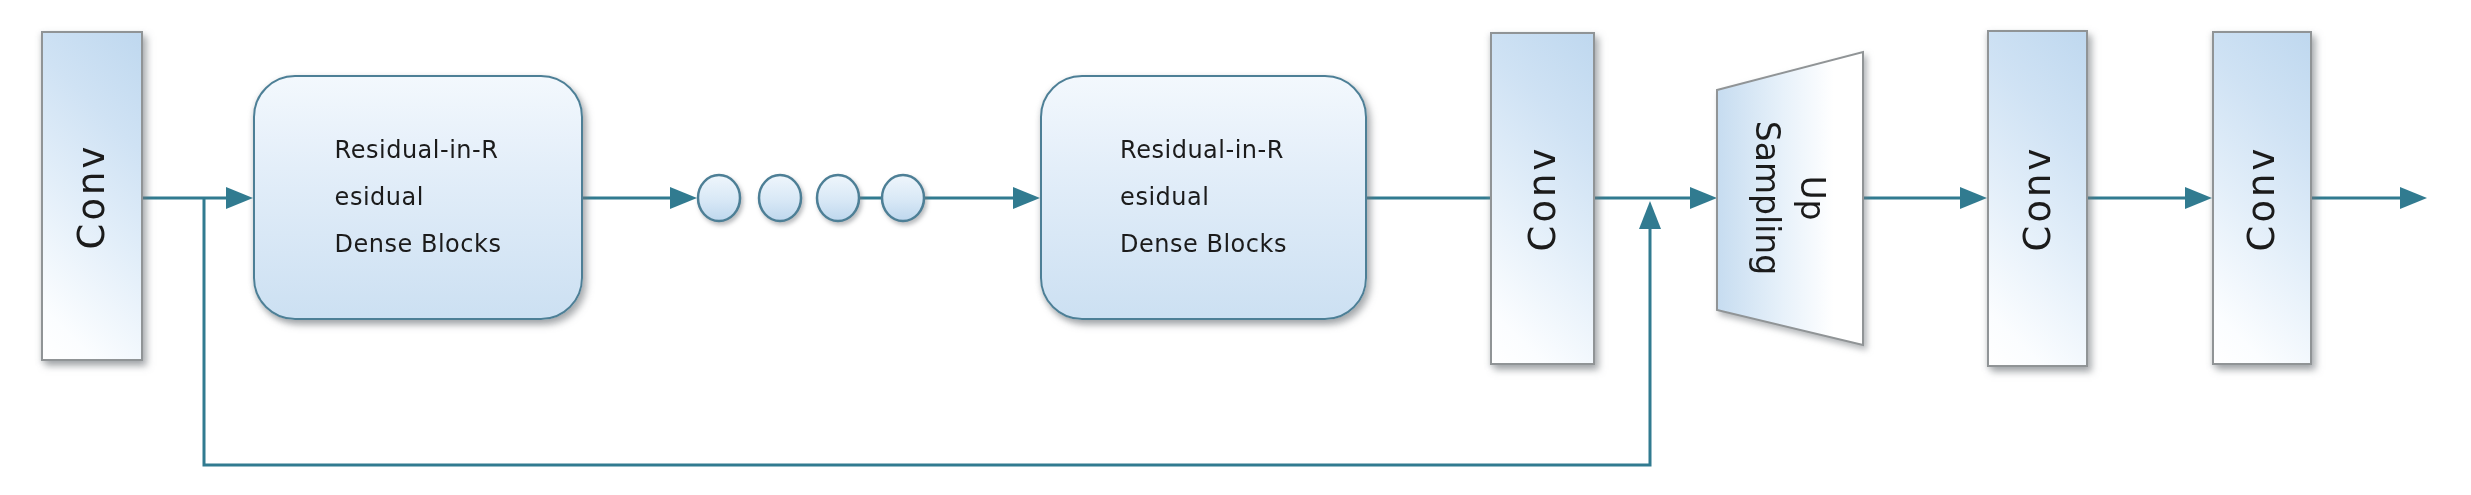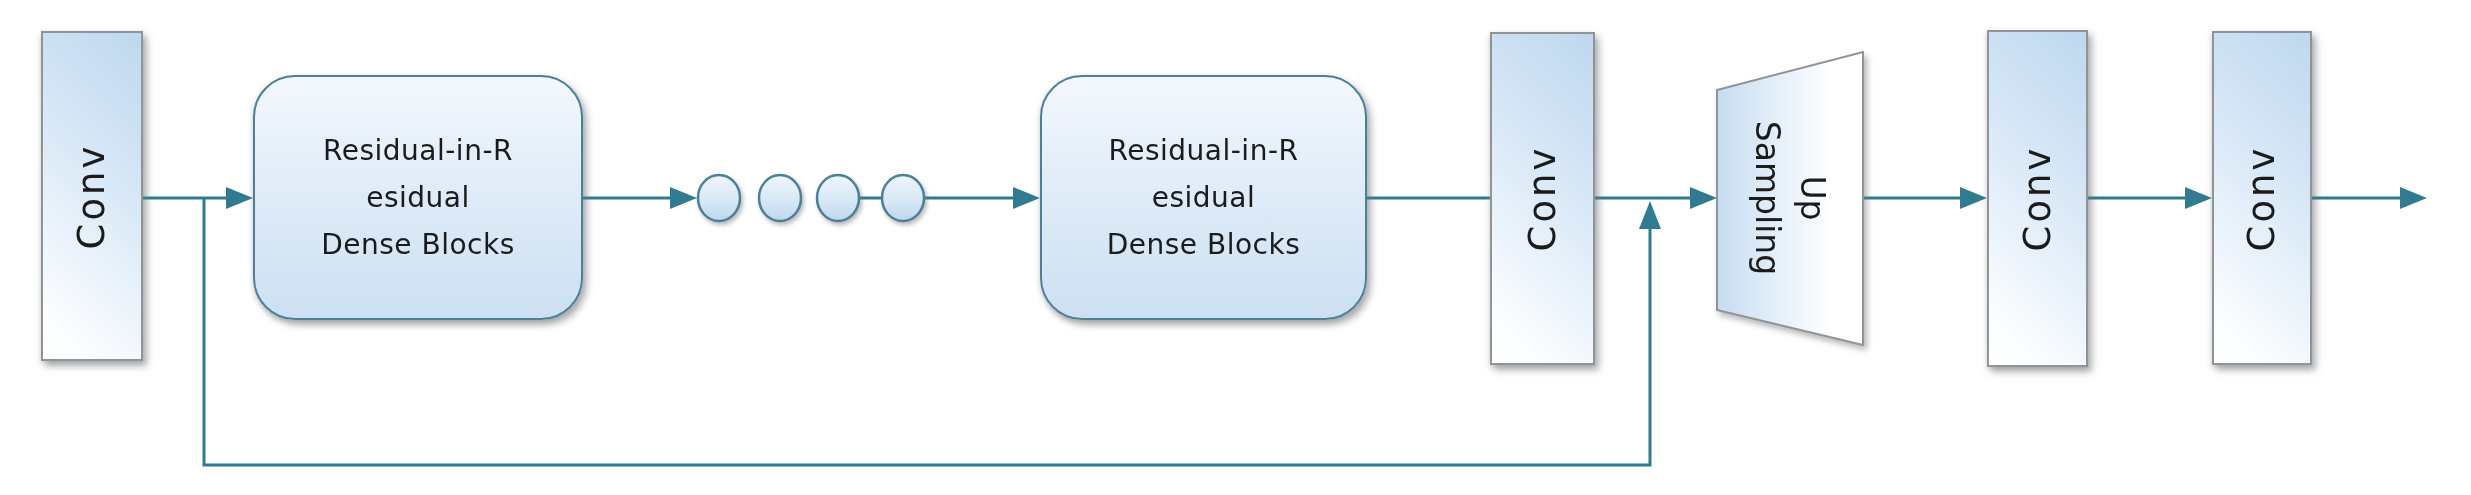"Residual-in-R" .rrdb .block-label { font-size: 28px -> 24px; text-align: center -> left }
